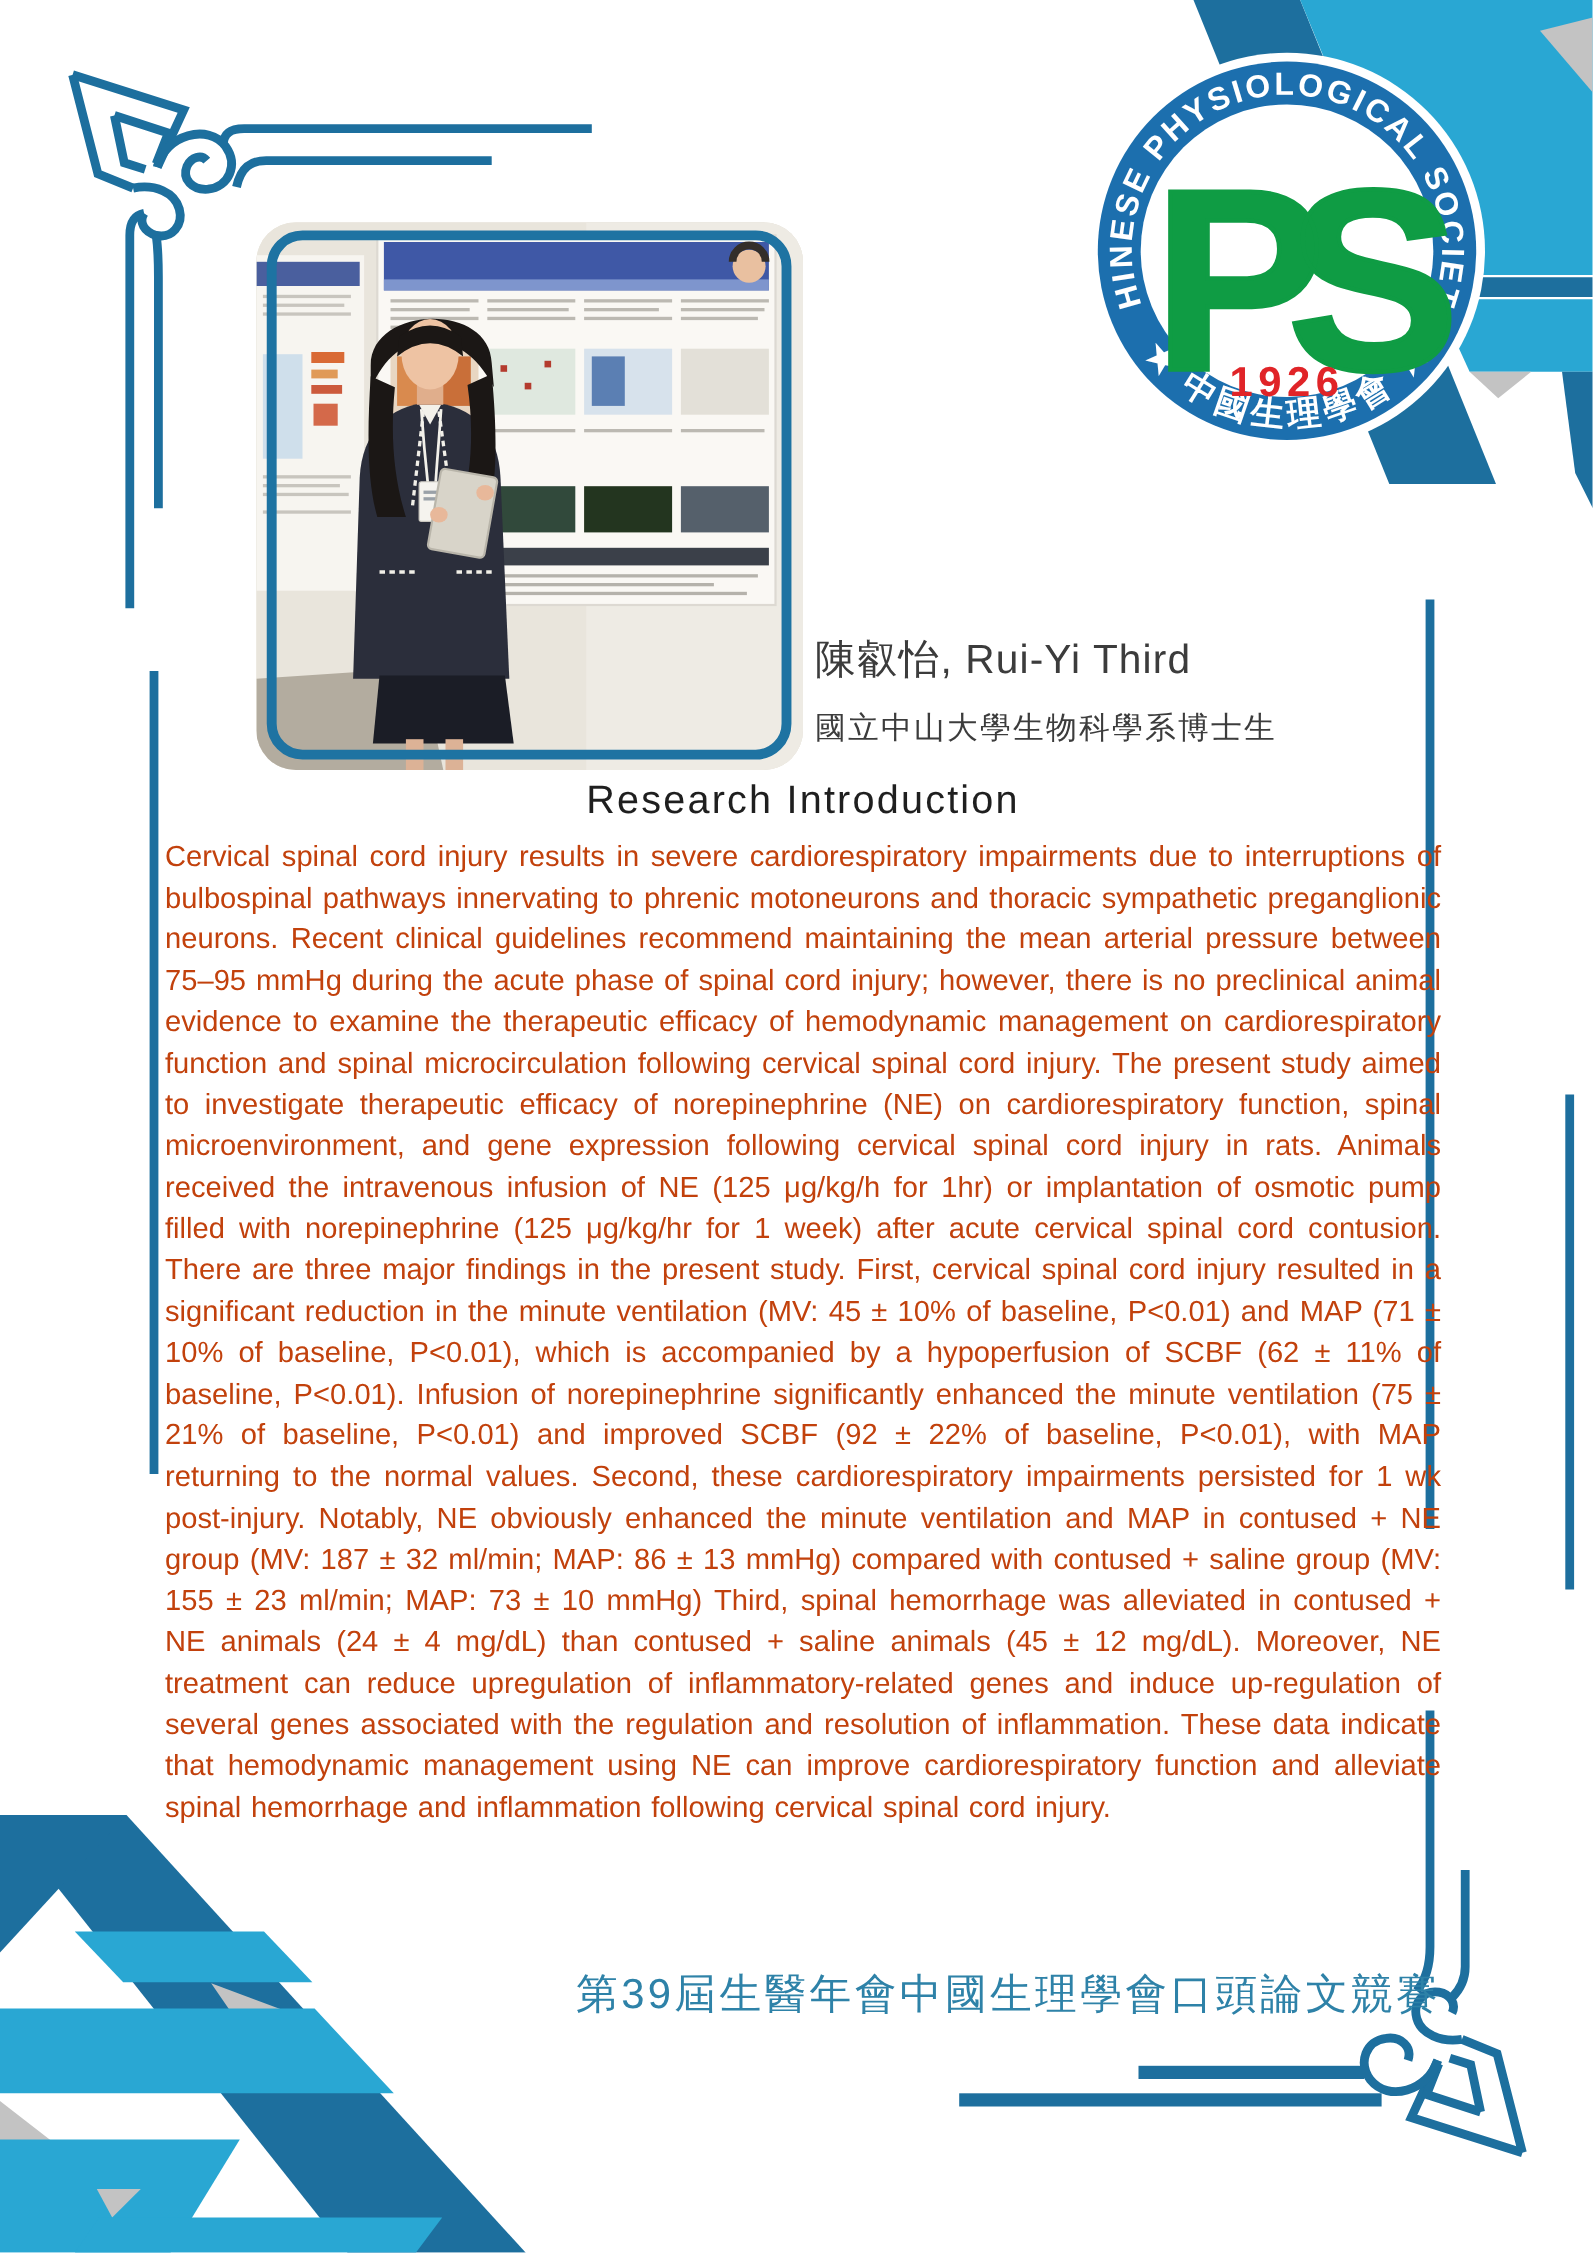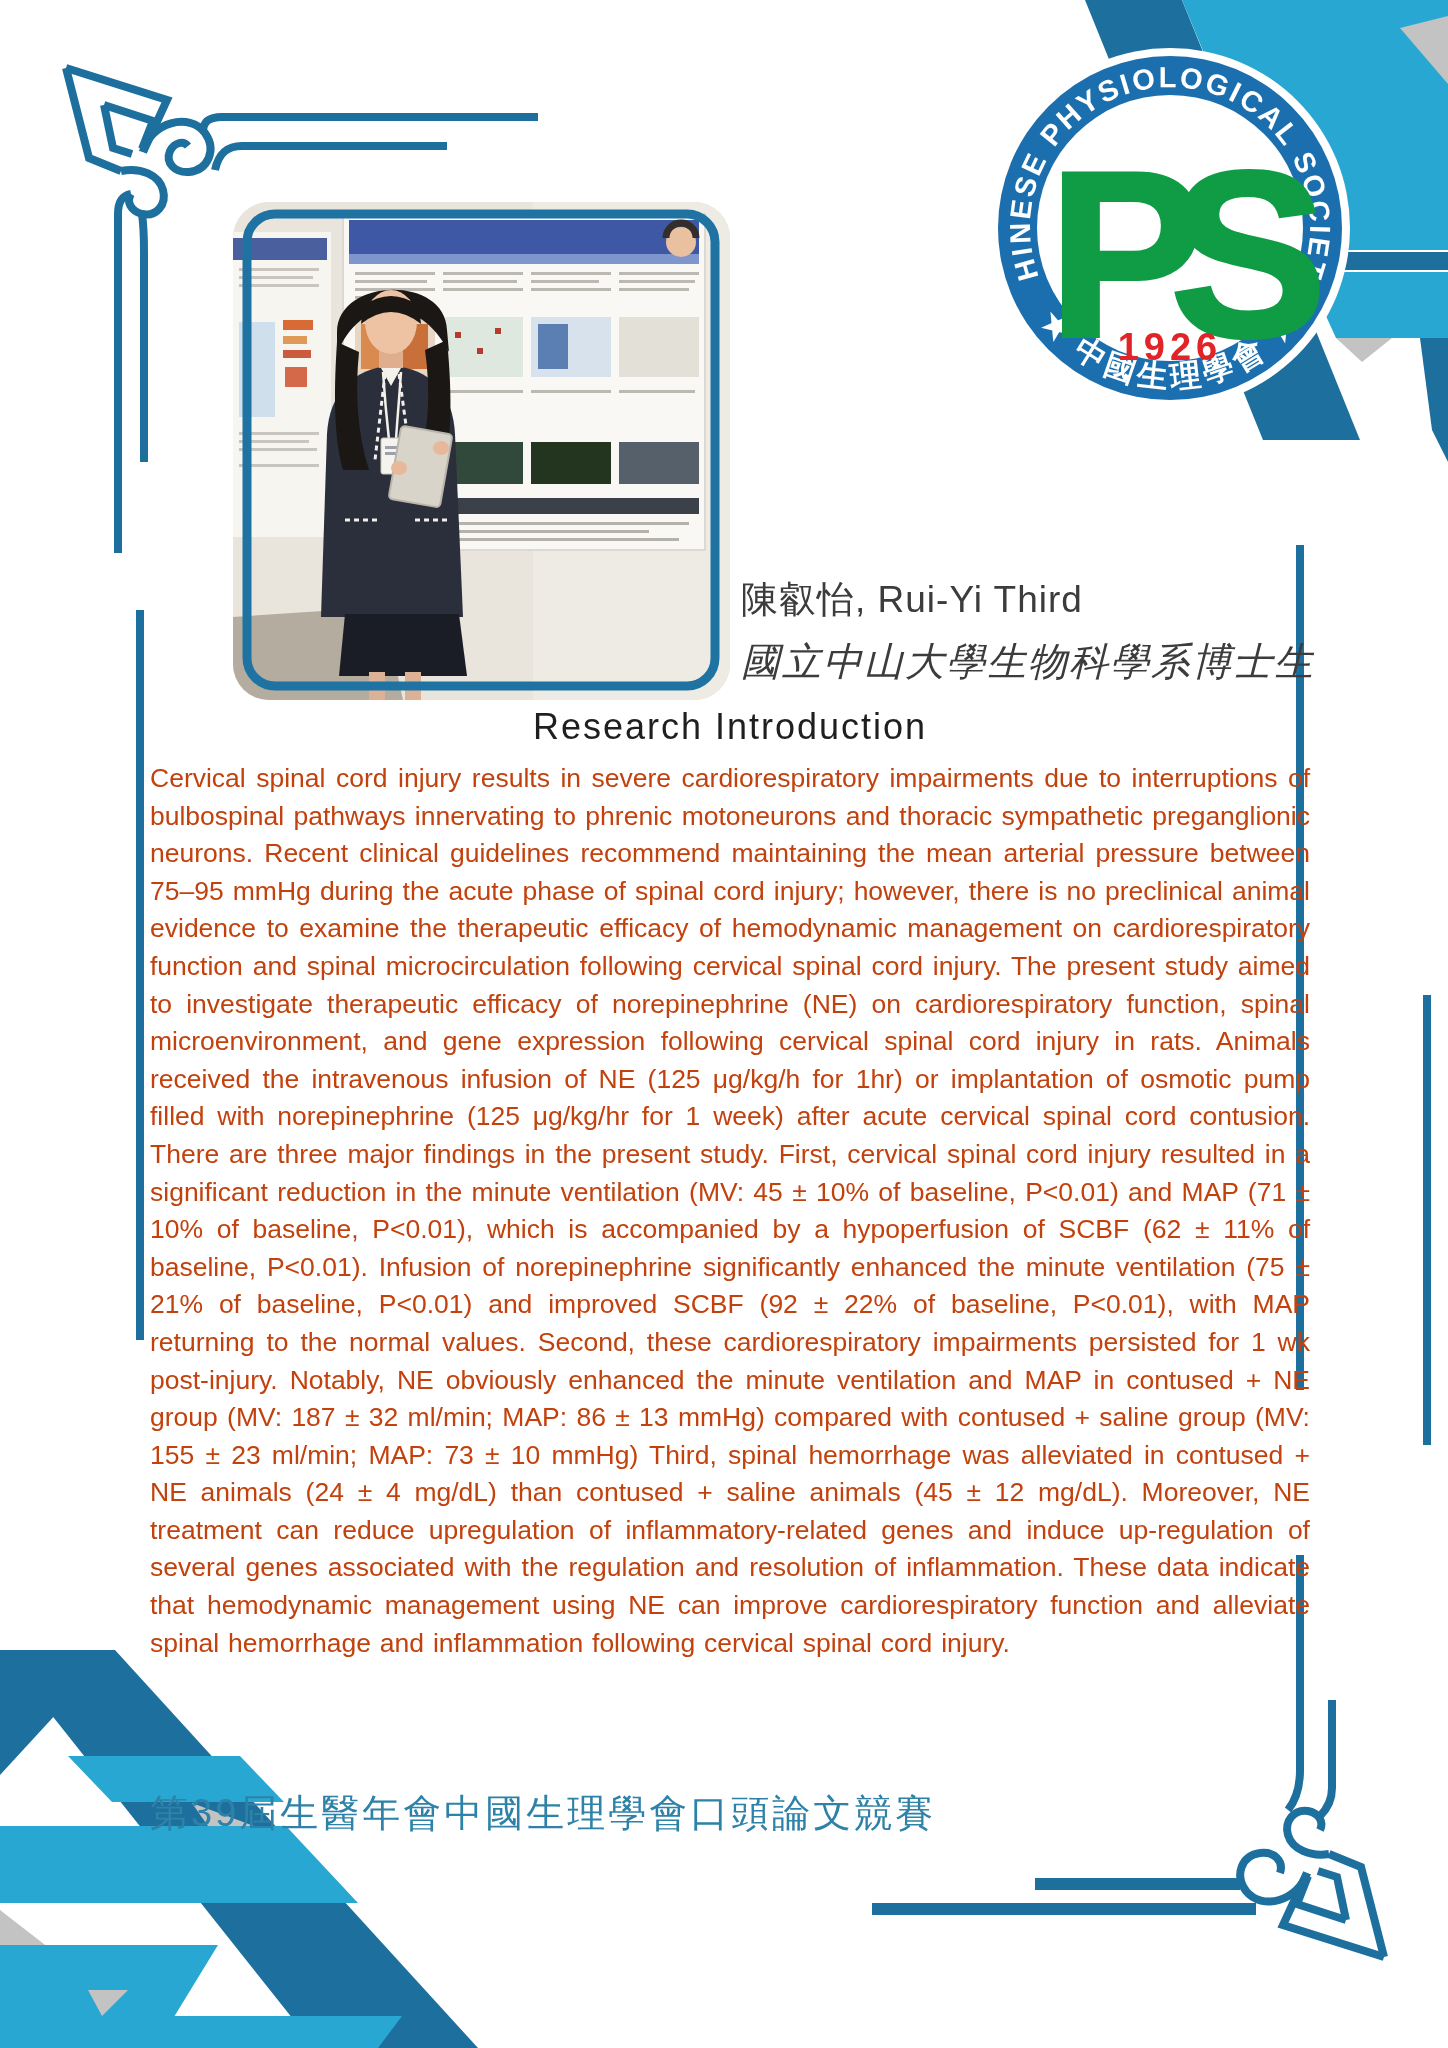"國立中山大學生物科學系博士生" #affil-line { font-size: 39px -> 28px; font-style: italic -> none }
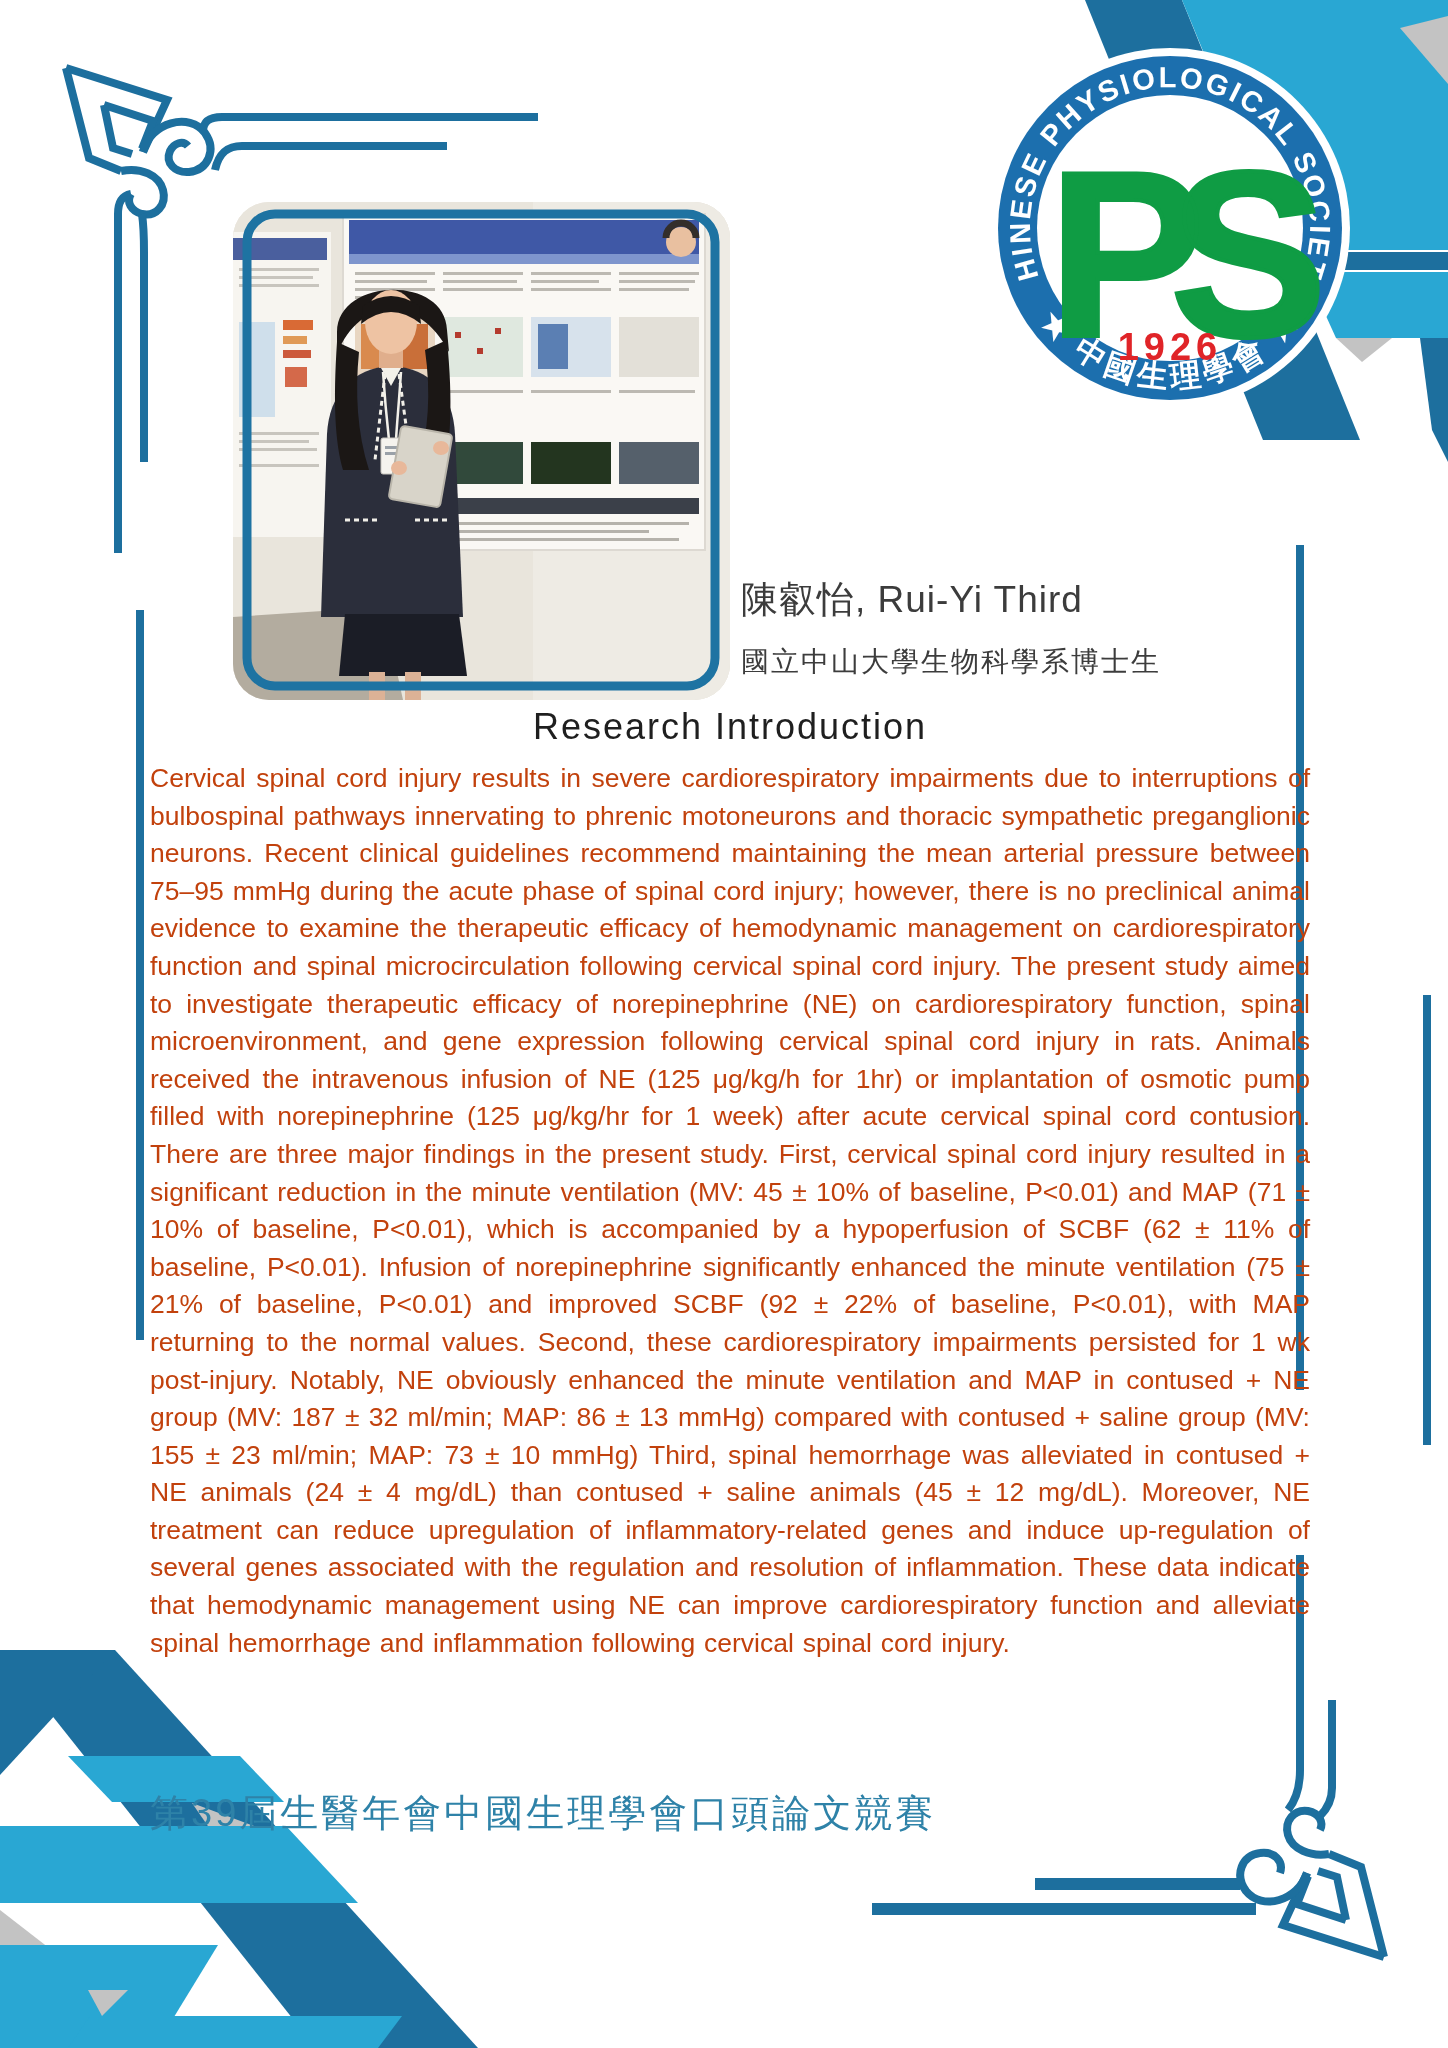"第39屆生醫年會中國生理學會口頭論文競賽" #footer-block { text-align: left -> right }
